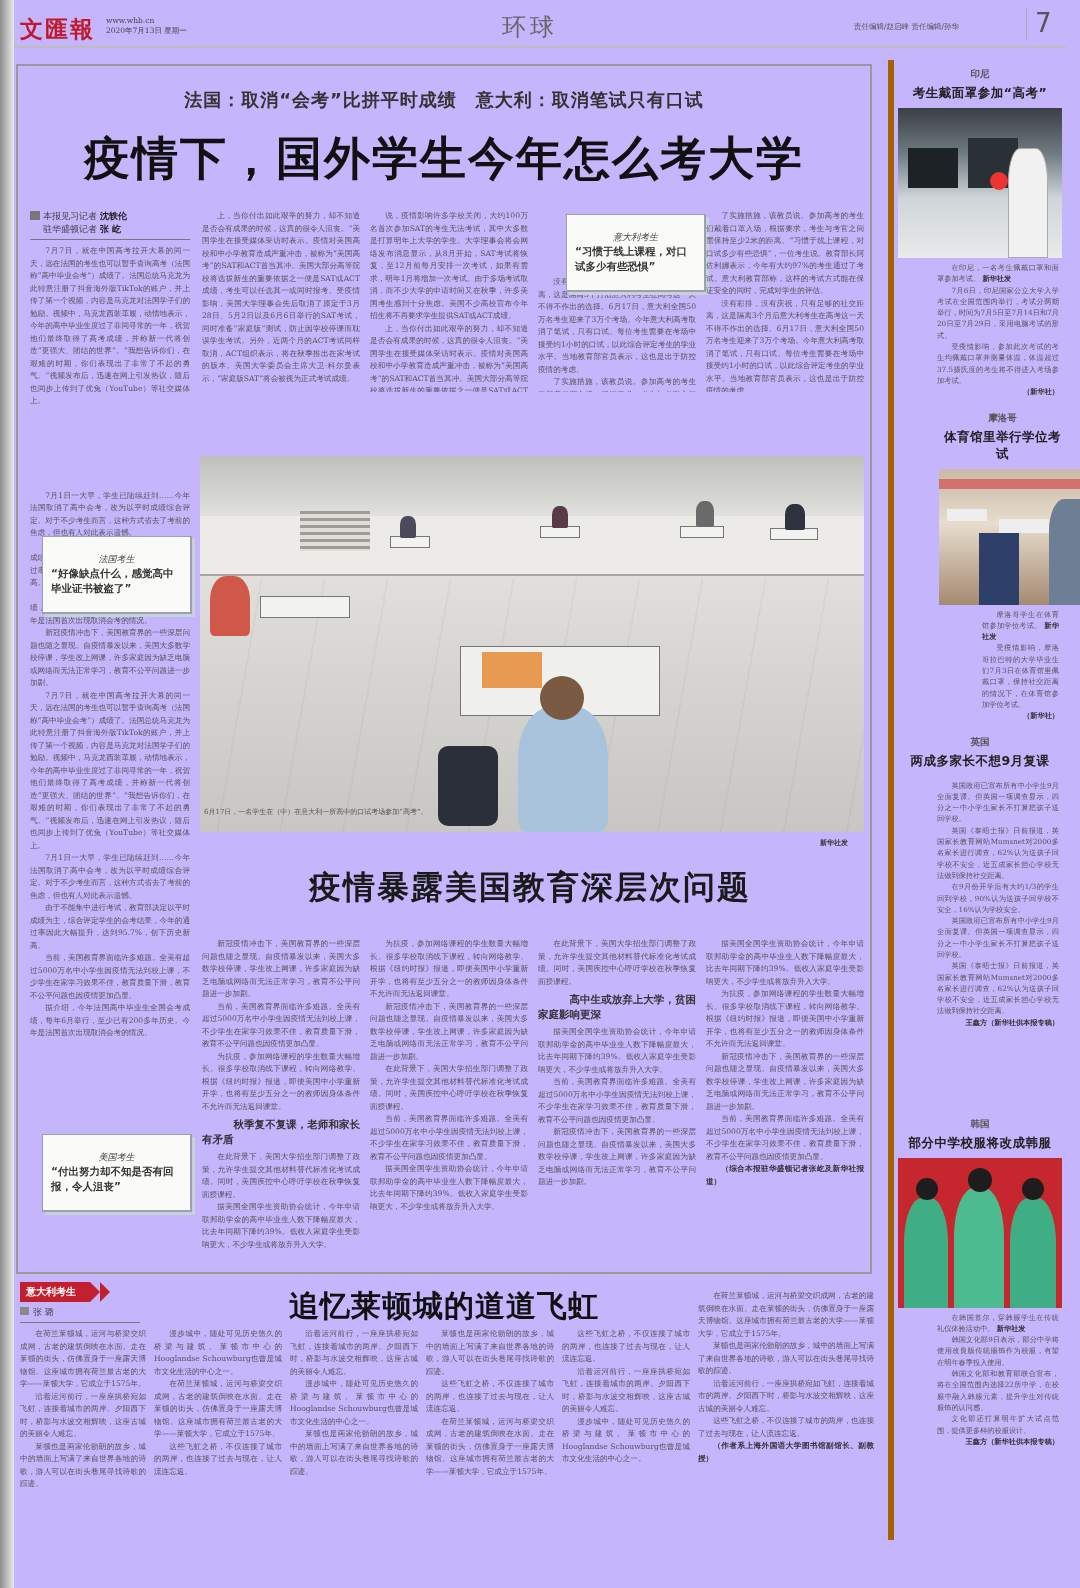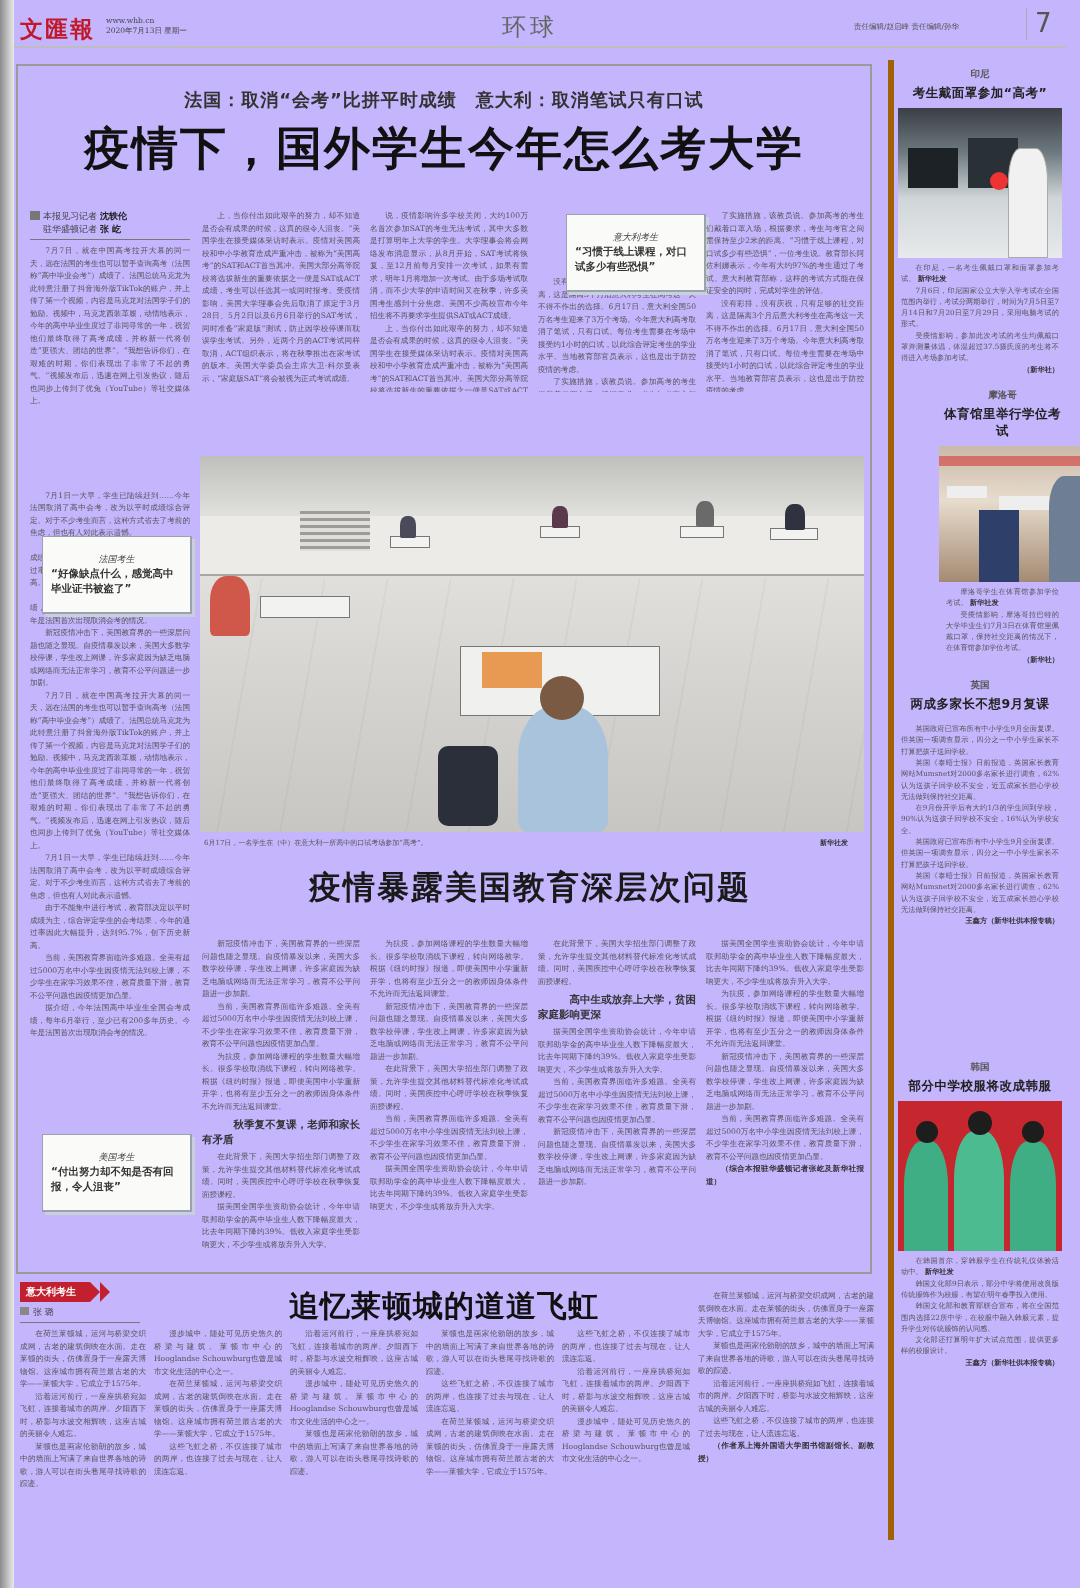"疫情下，国外学生今年怎么考大学" .headline { top: 52px -> 62px }
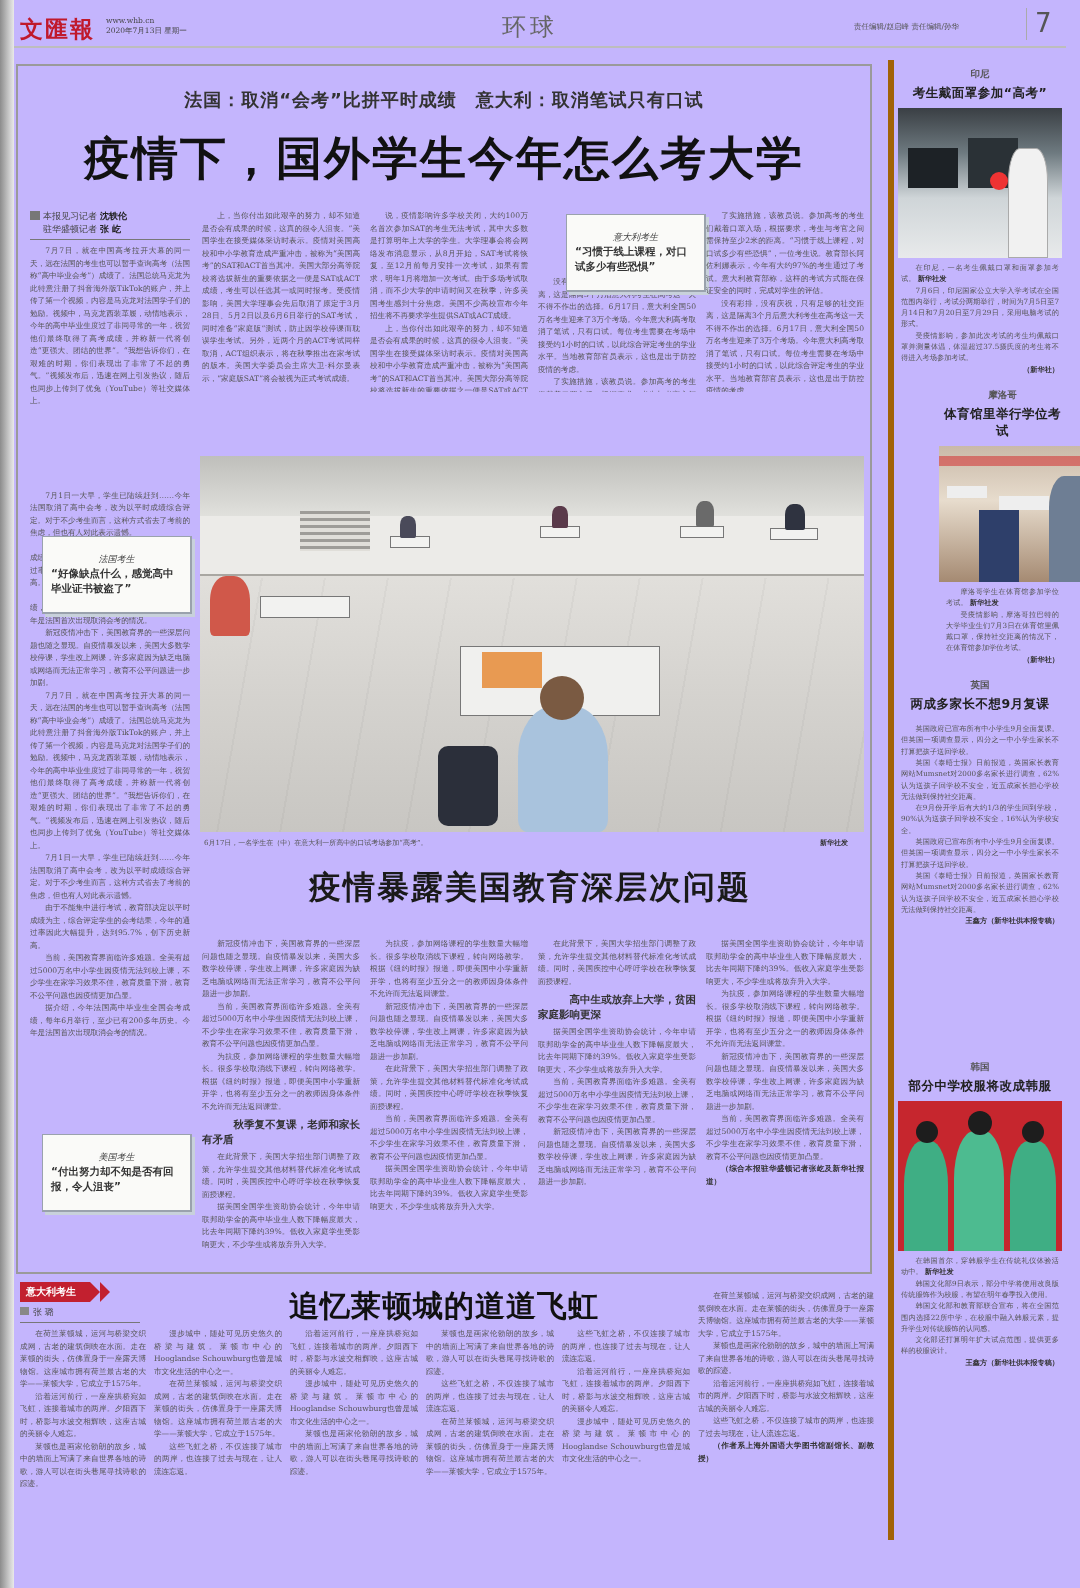"在印尼，一名考生佩戴口罩和面罩参加考试。 新华社发" .sb-text p { margin-left: none -> 36px }
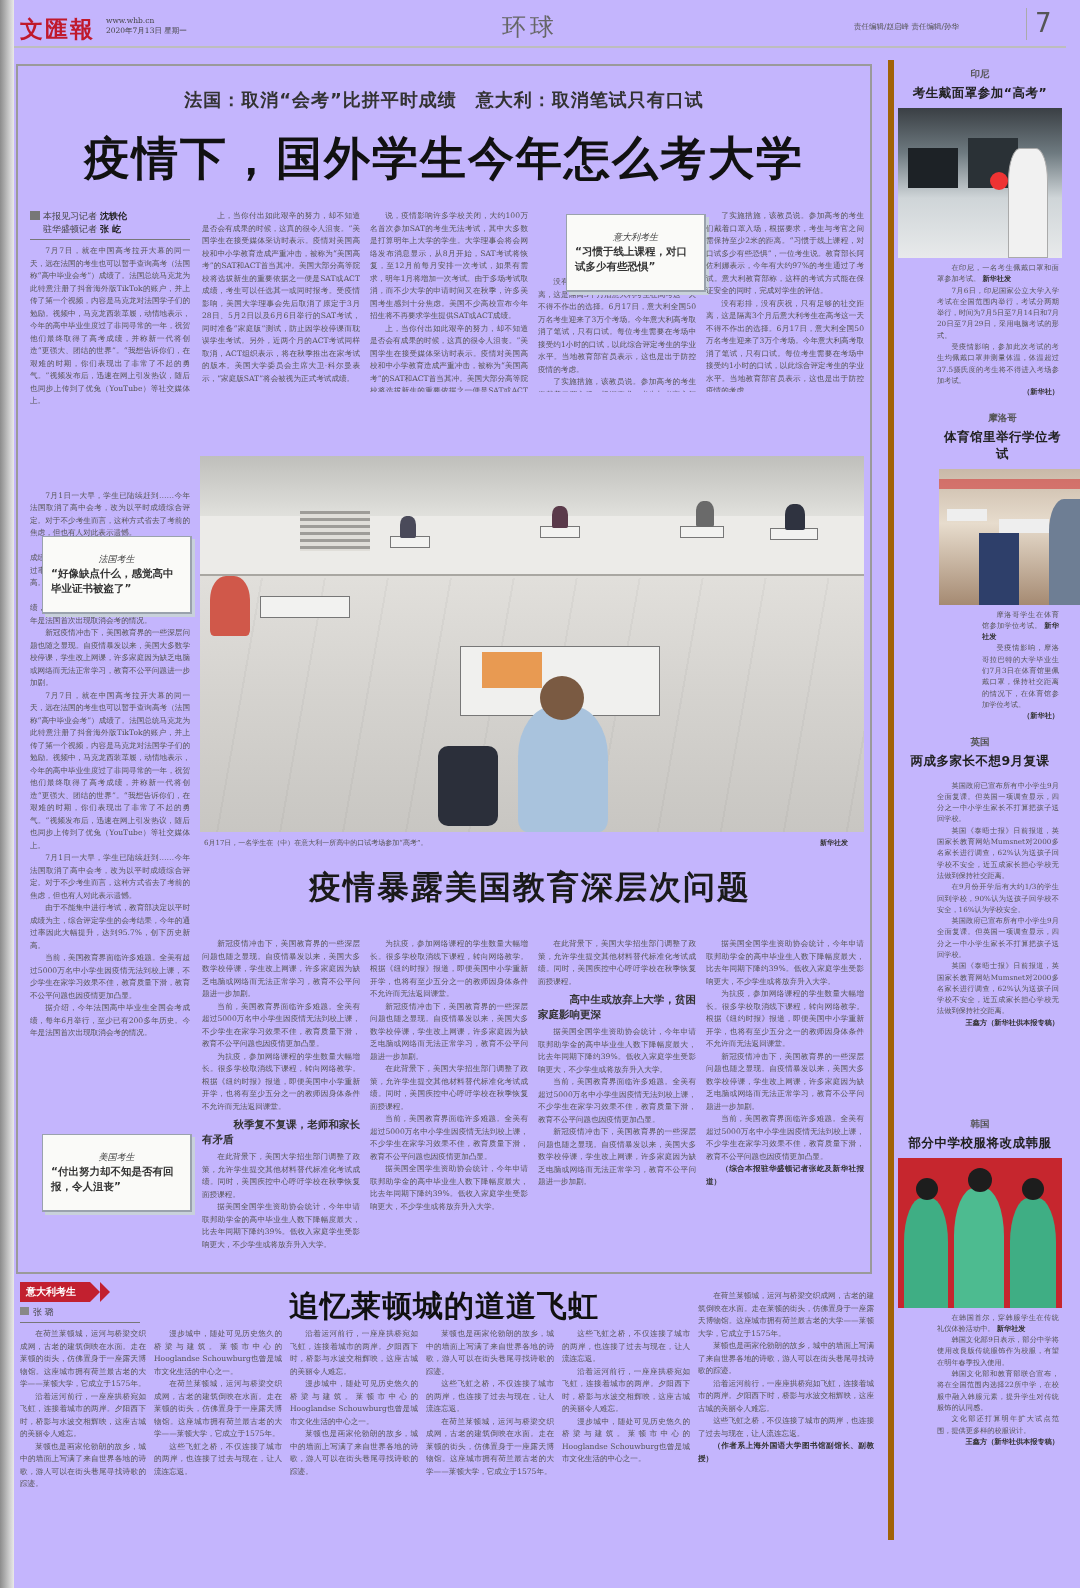"6月17日，一名学生在（中）在意大利一所高中的口试考场参加“高考”。" div.photo-caption { top: 838px -> 807px }
